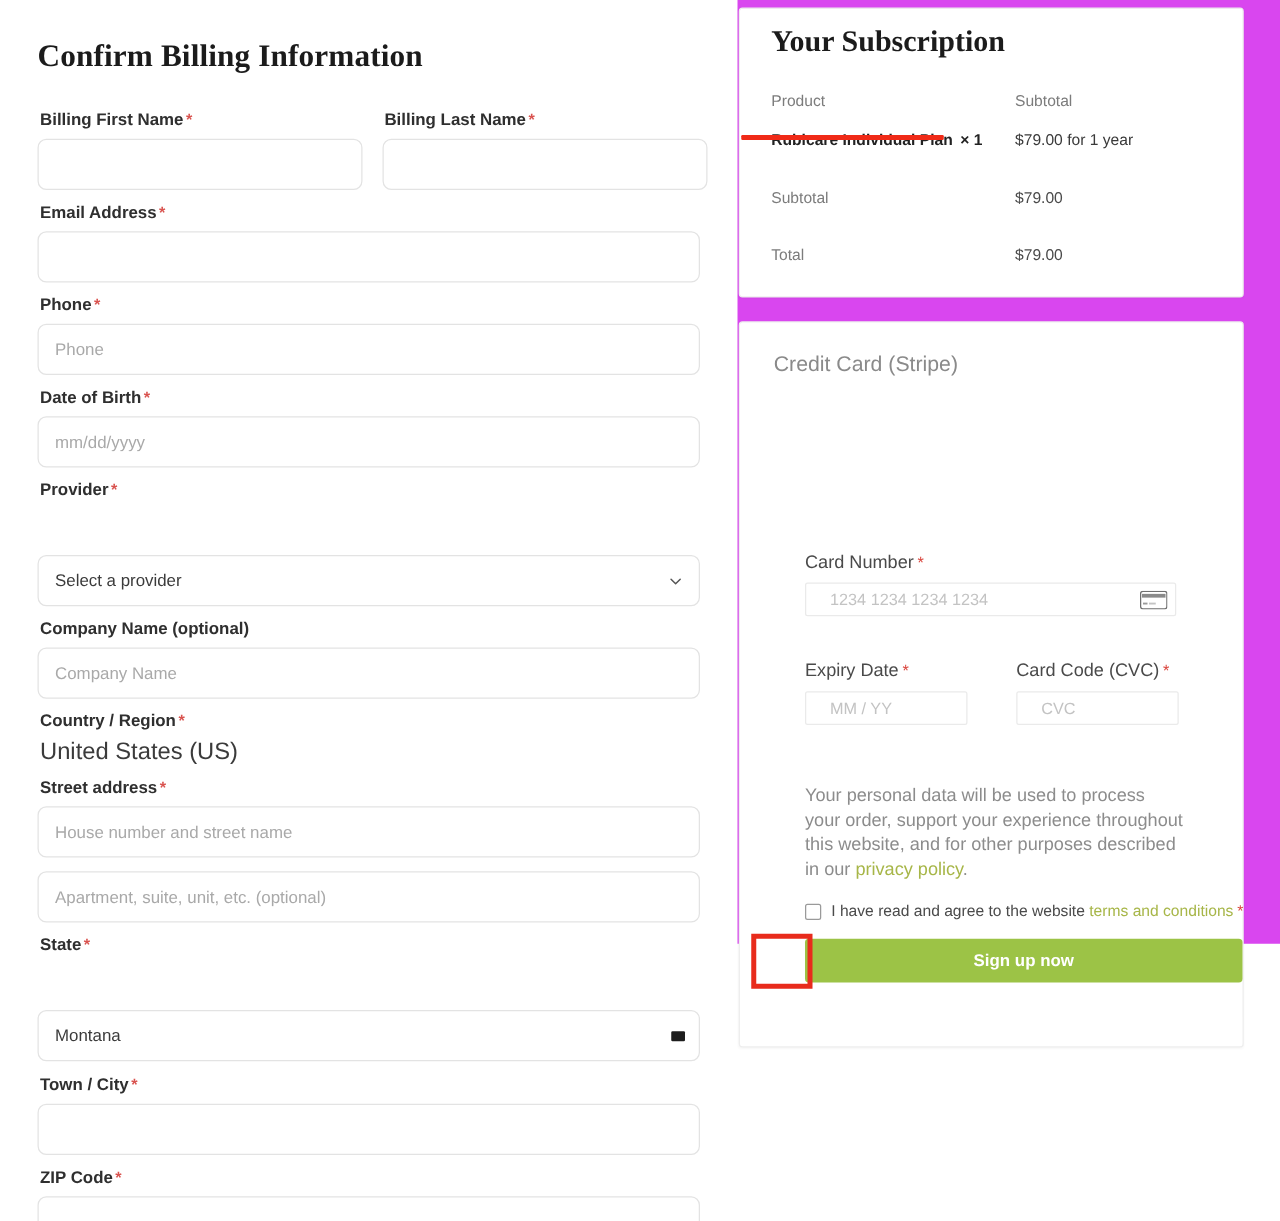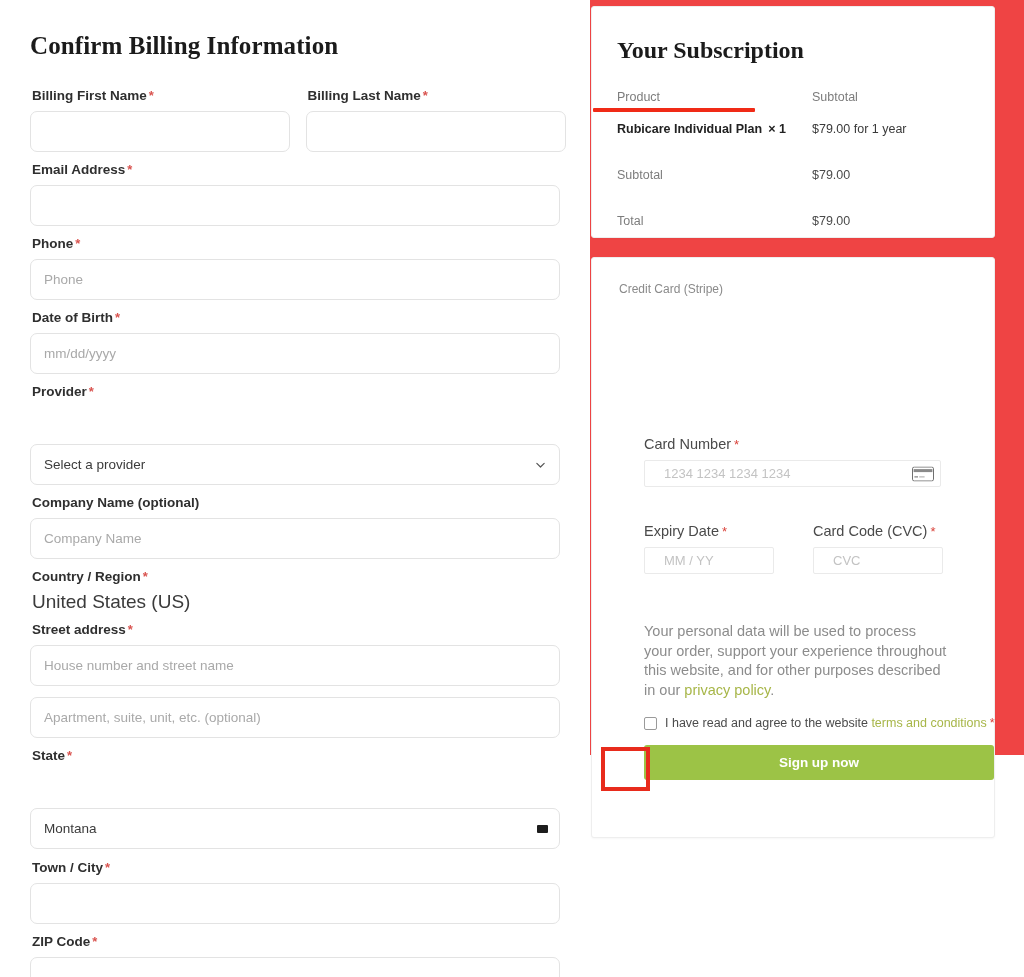"Confirm Billing Information" .page { background: #ef4444 -> #d946ef }
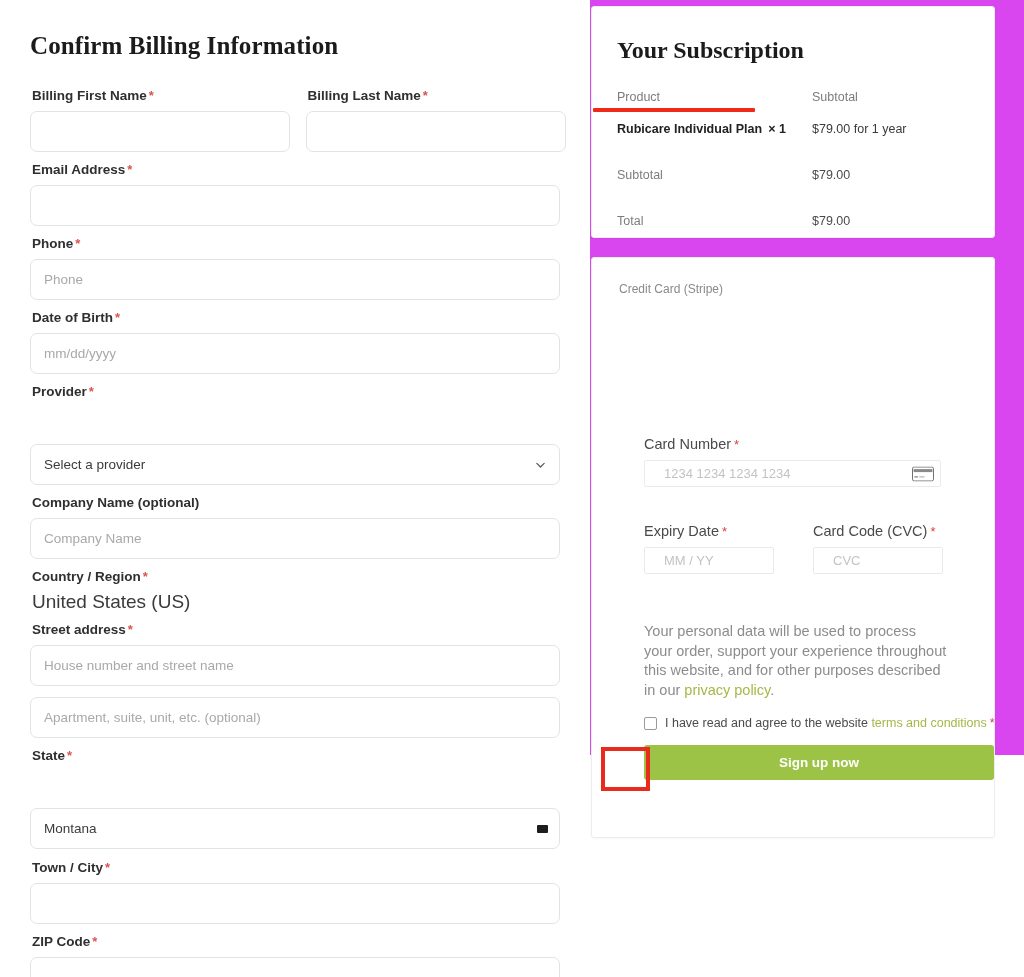"Your Subscription" .card-summary { padding: 26px 25px 0 25px -> 10px 25px 0 25px }
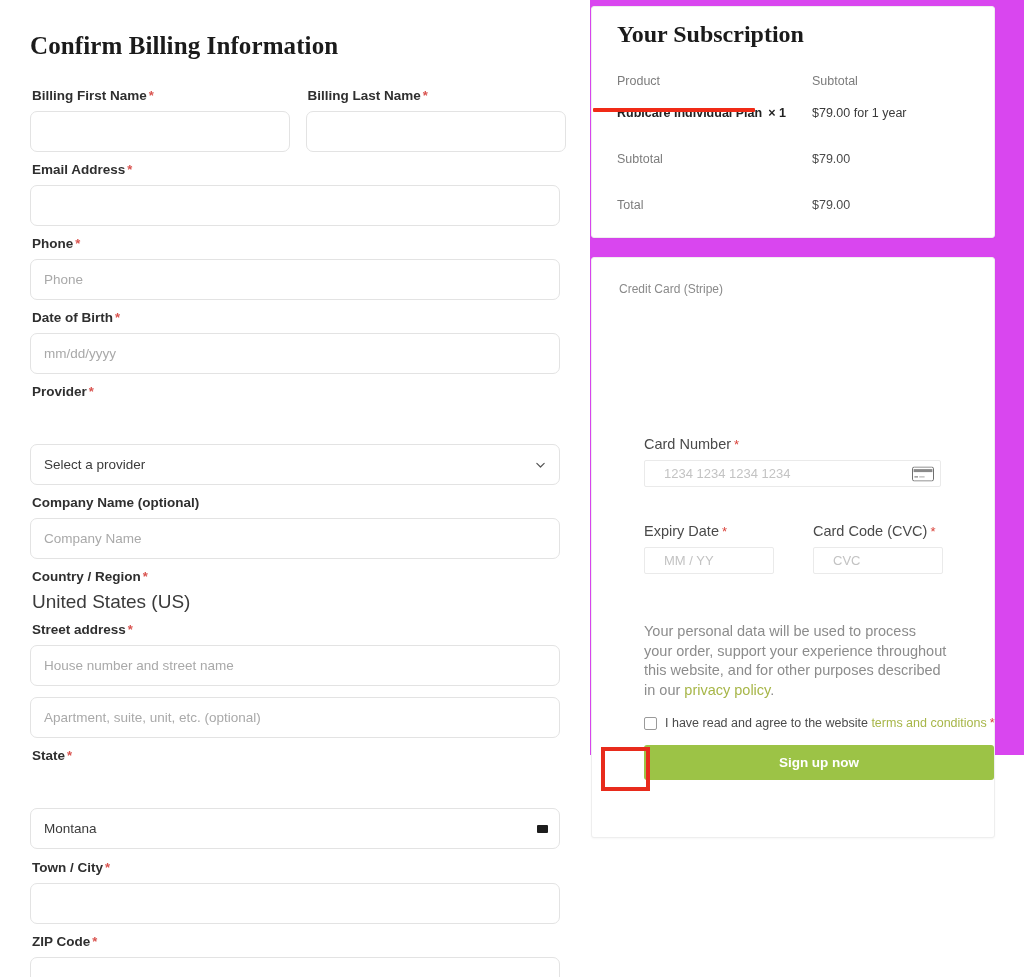"Credit Card (Stripe)" .gw-title { font-size: 12px -> 17px }
